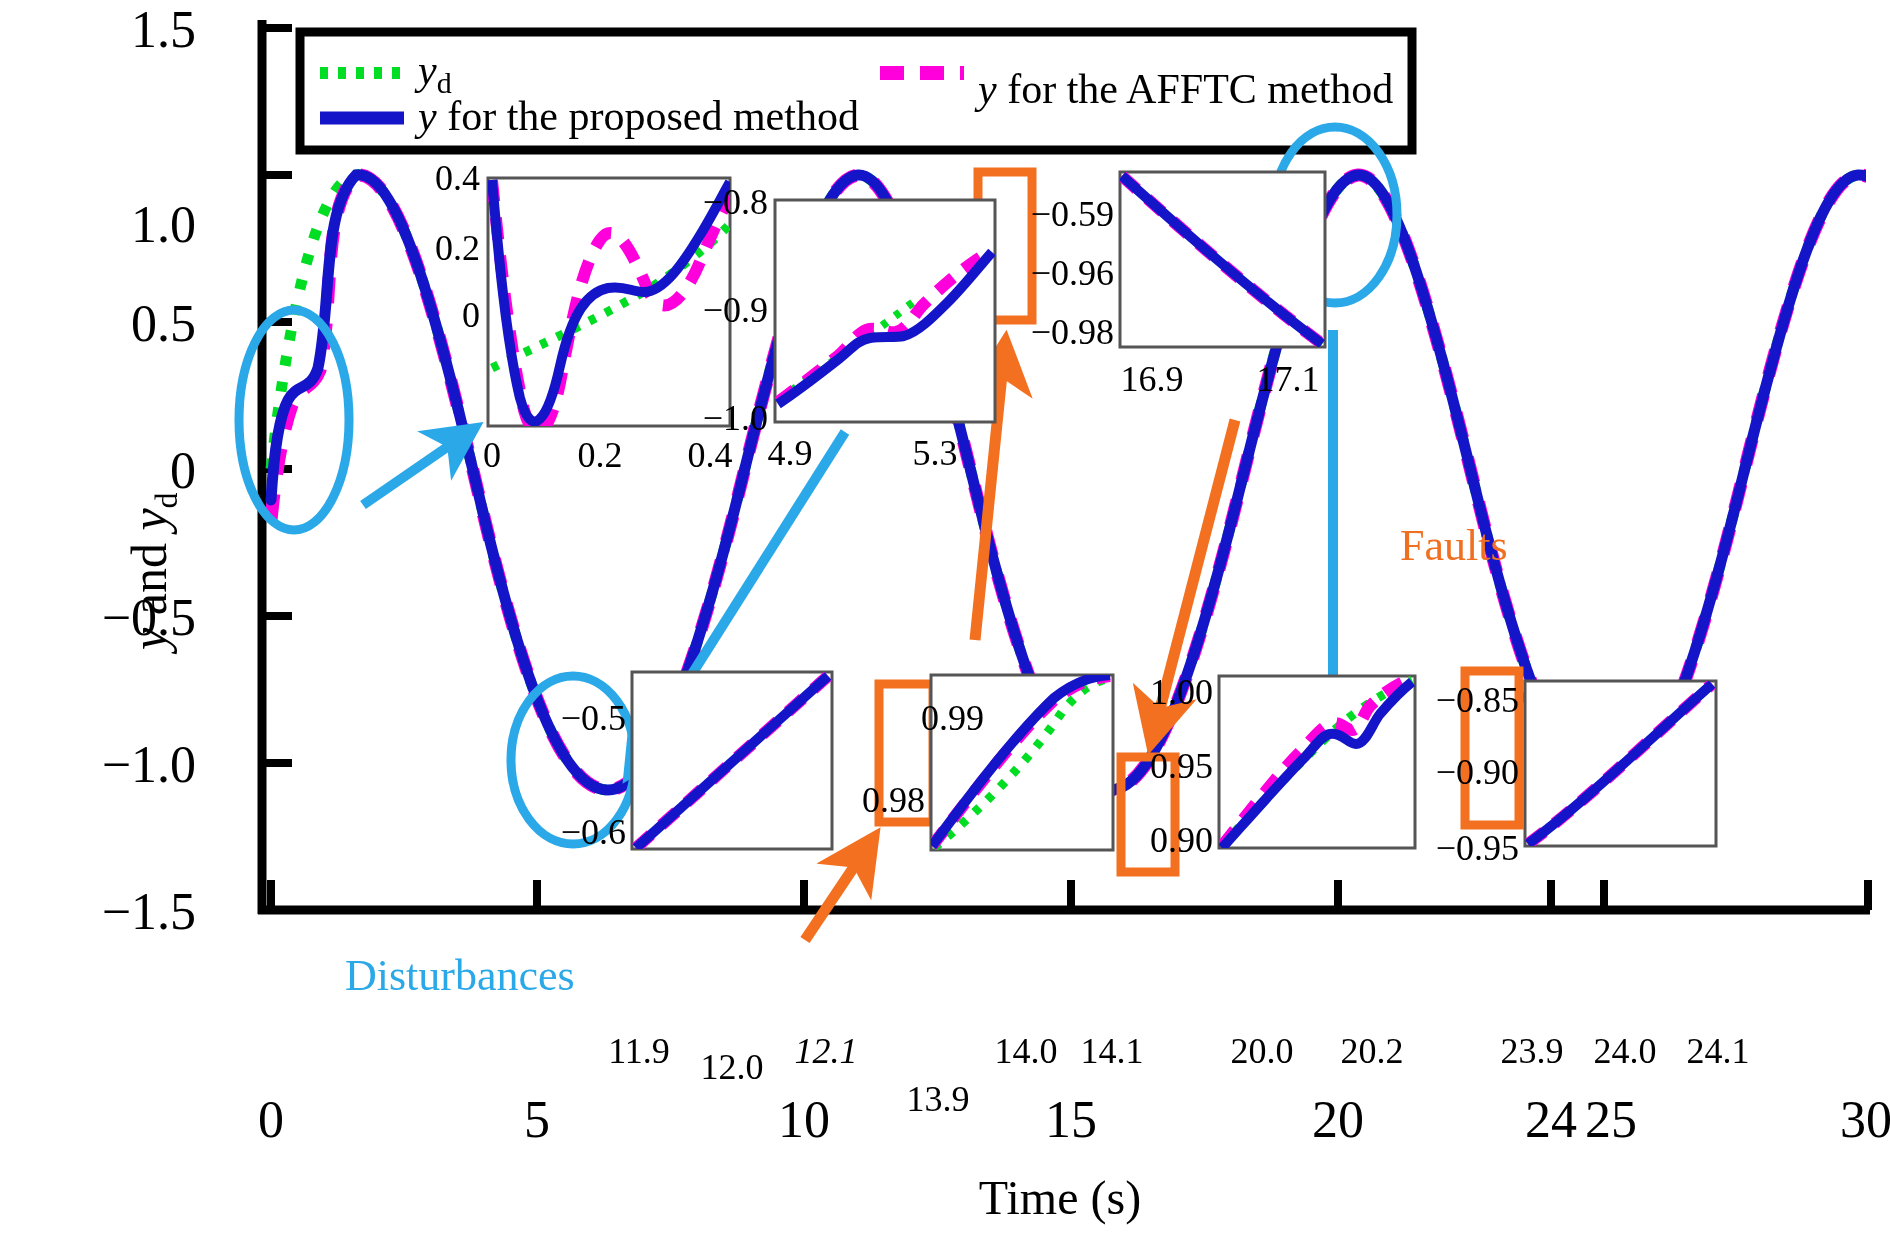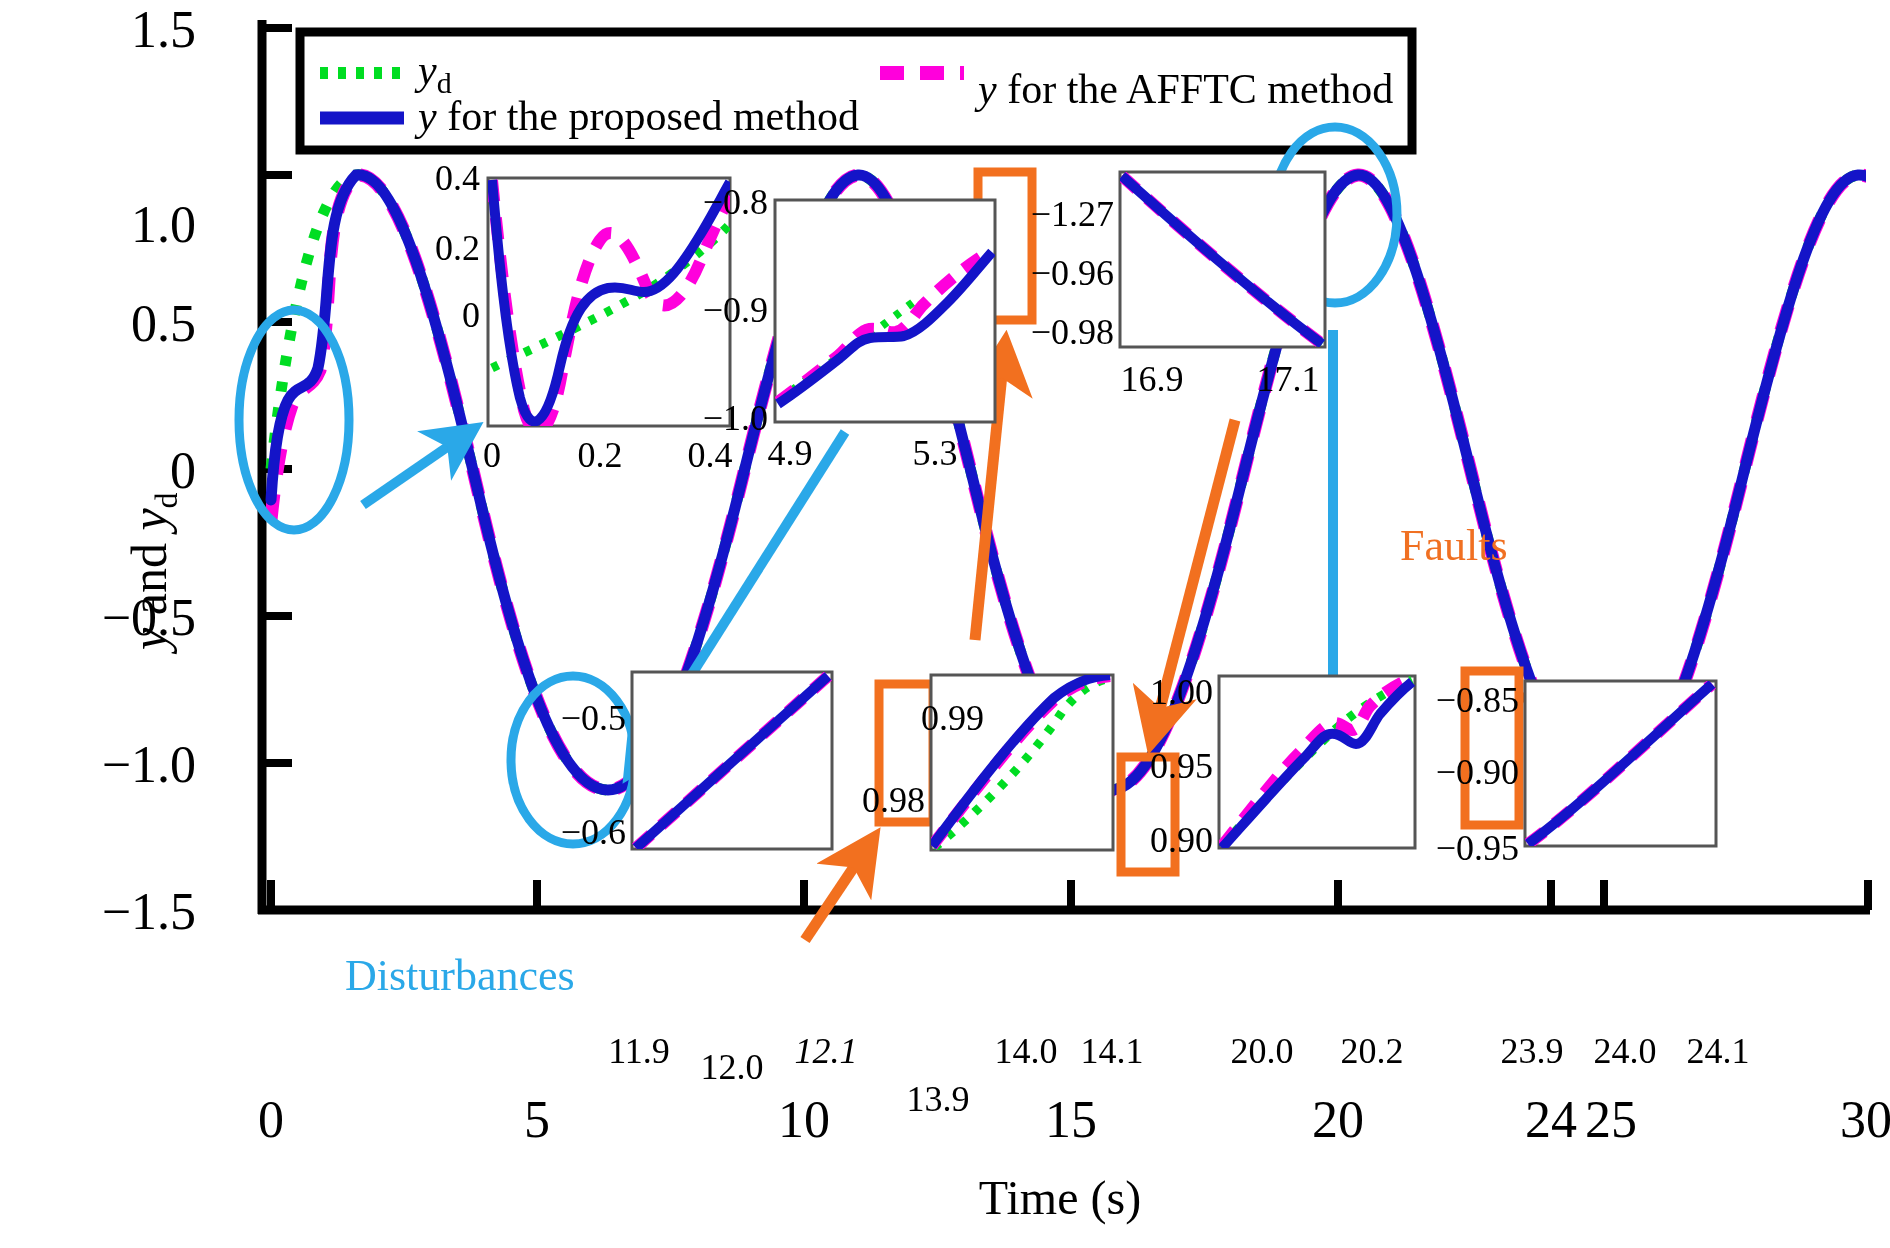"−1.27" div.inset-text { text: 1.27 -> 0.59 }
